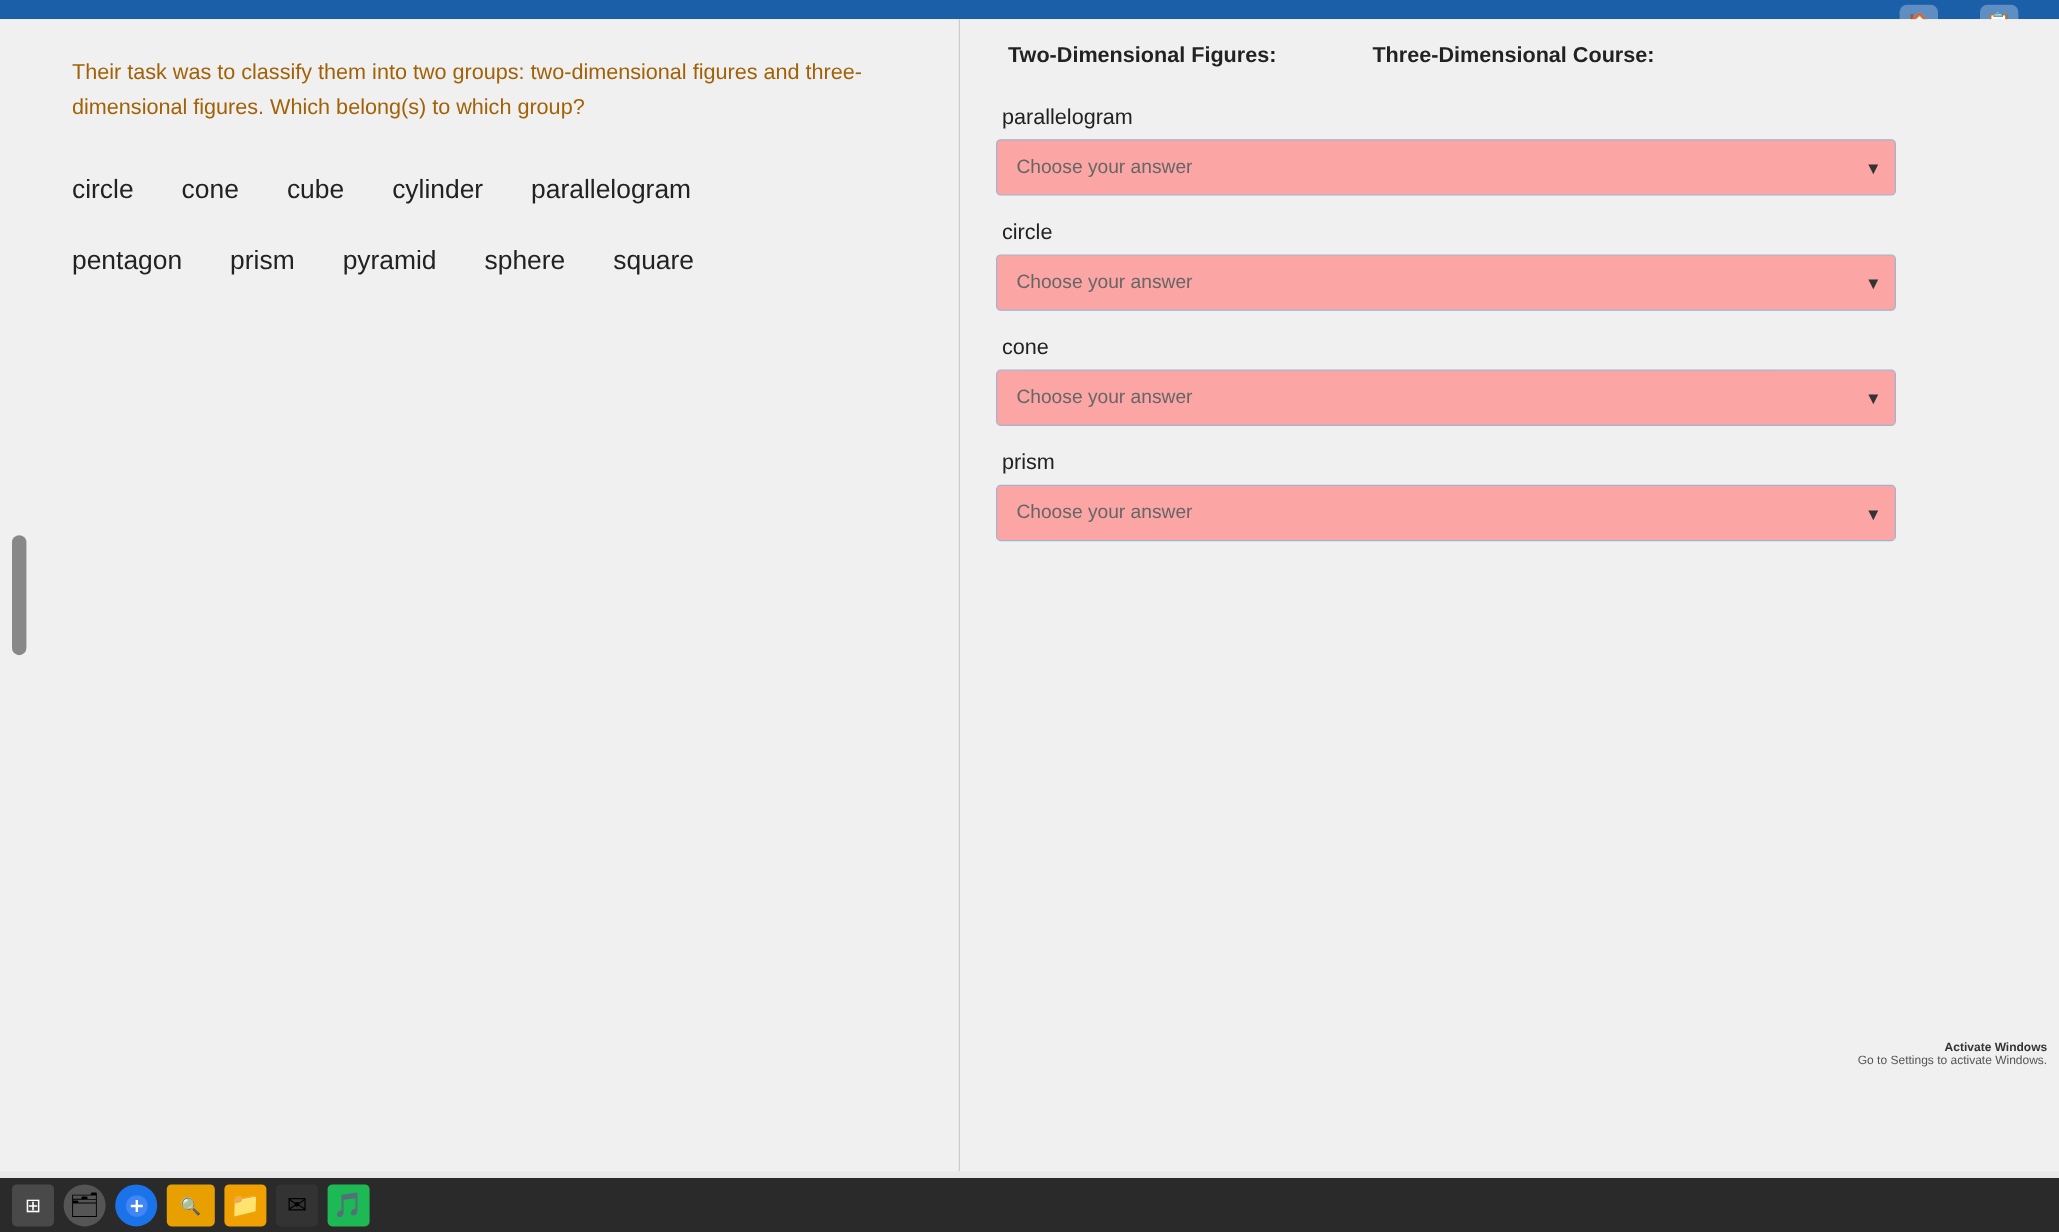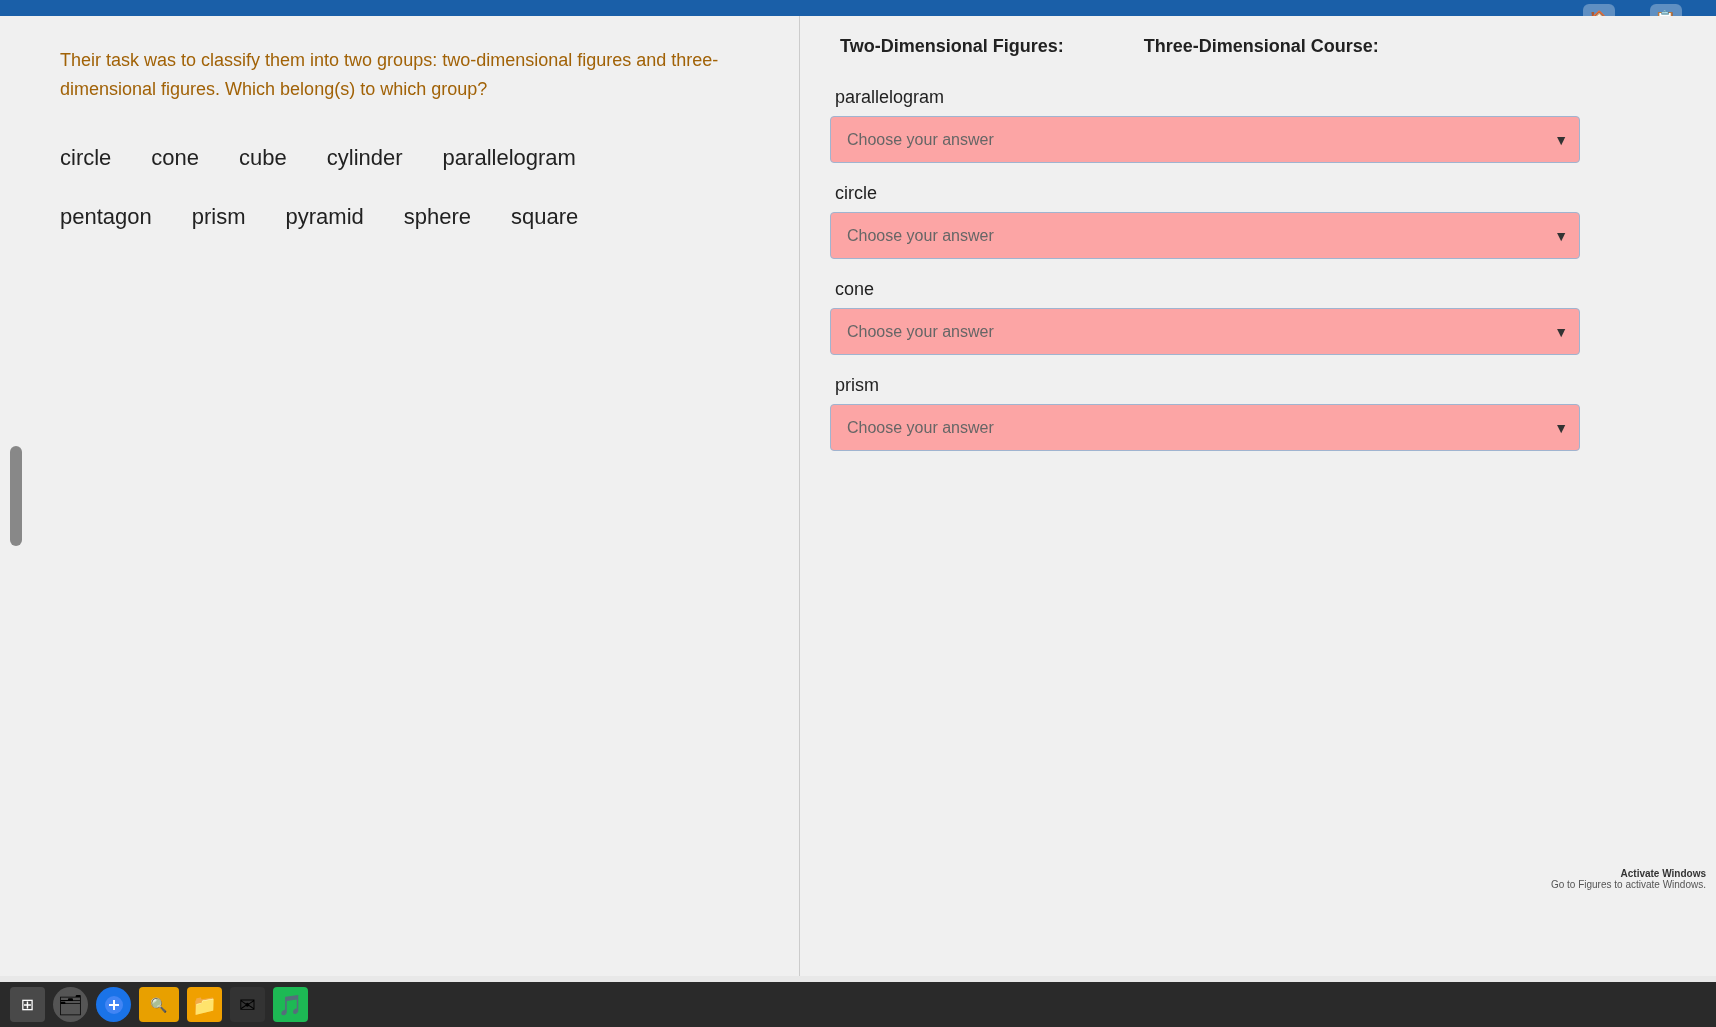"Go to Figures to activate" div { text: Figures -> Settings }
